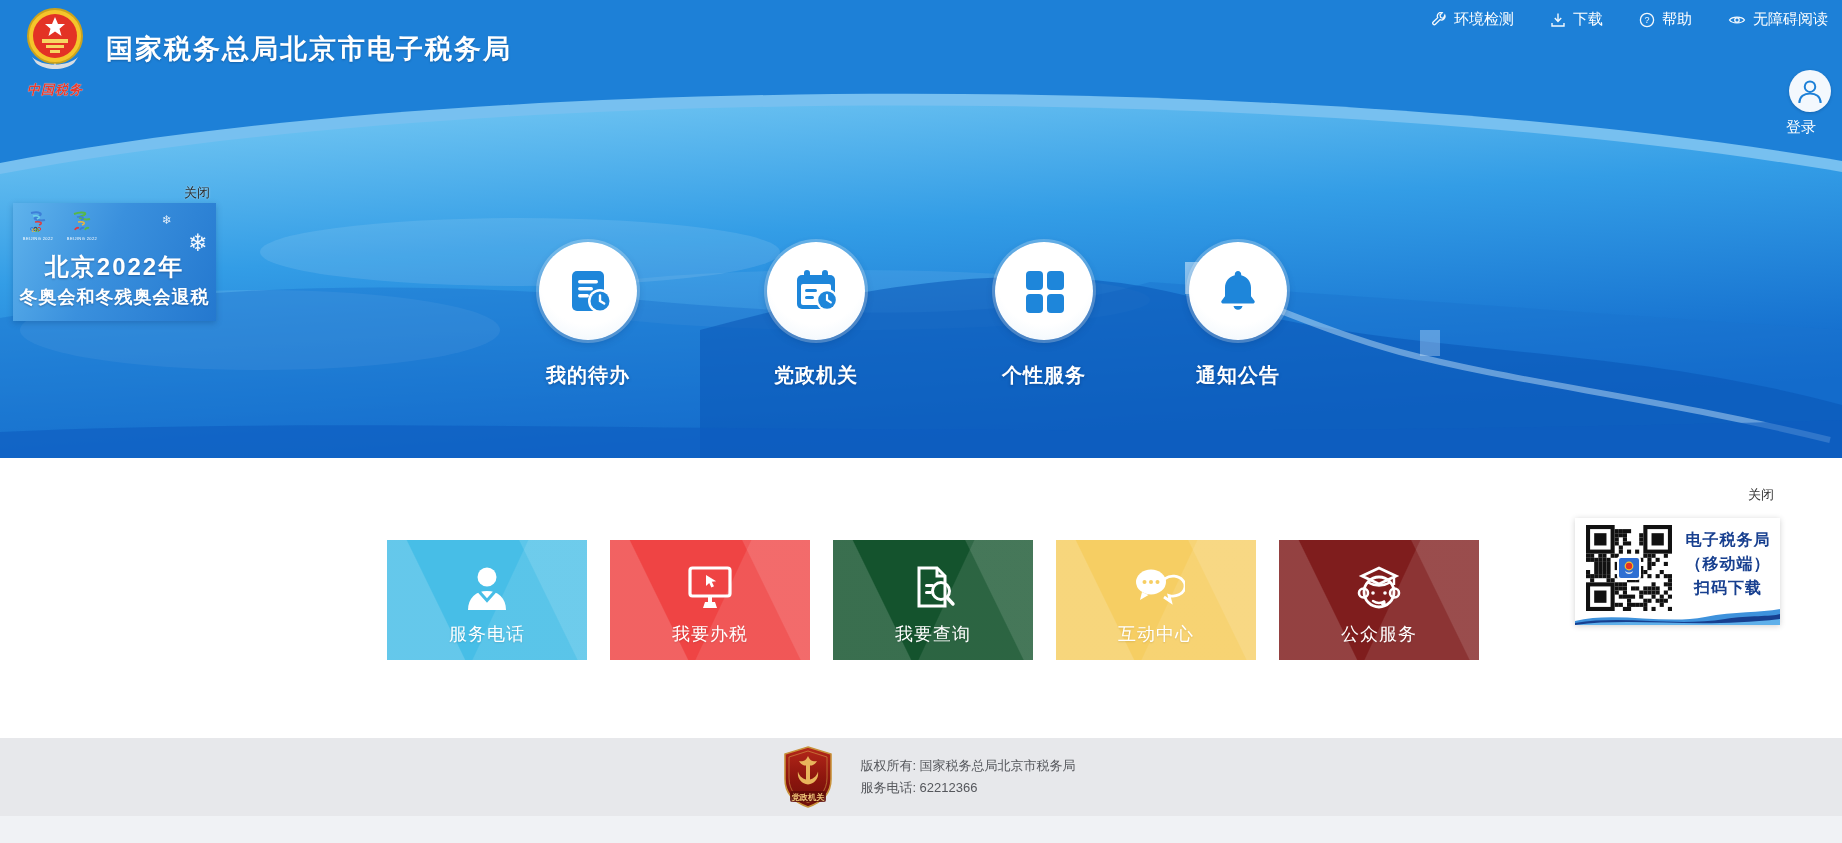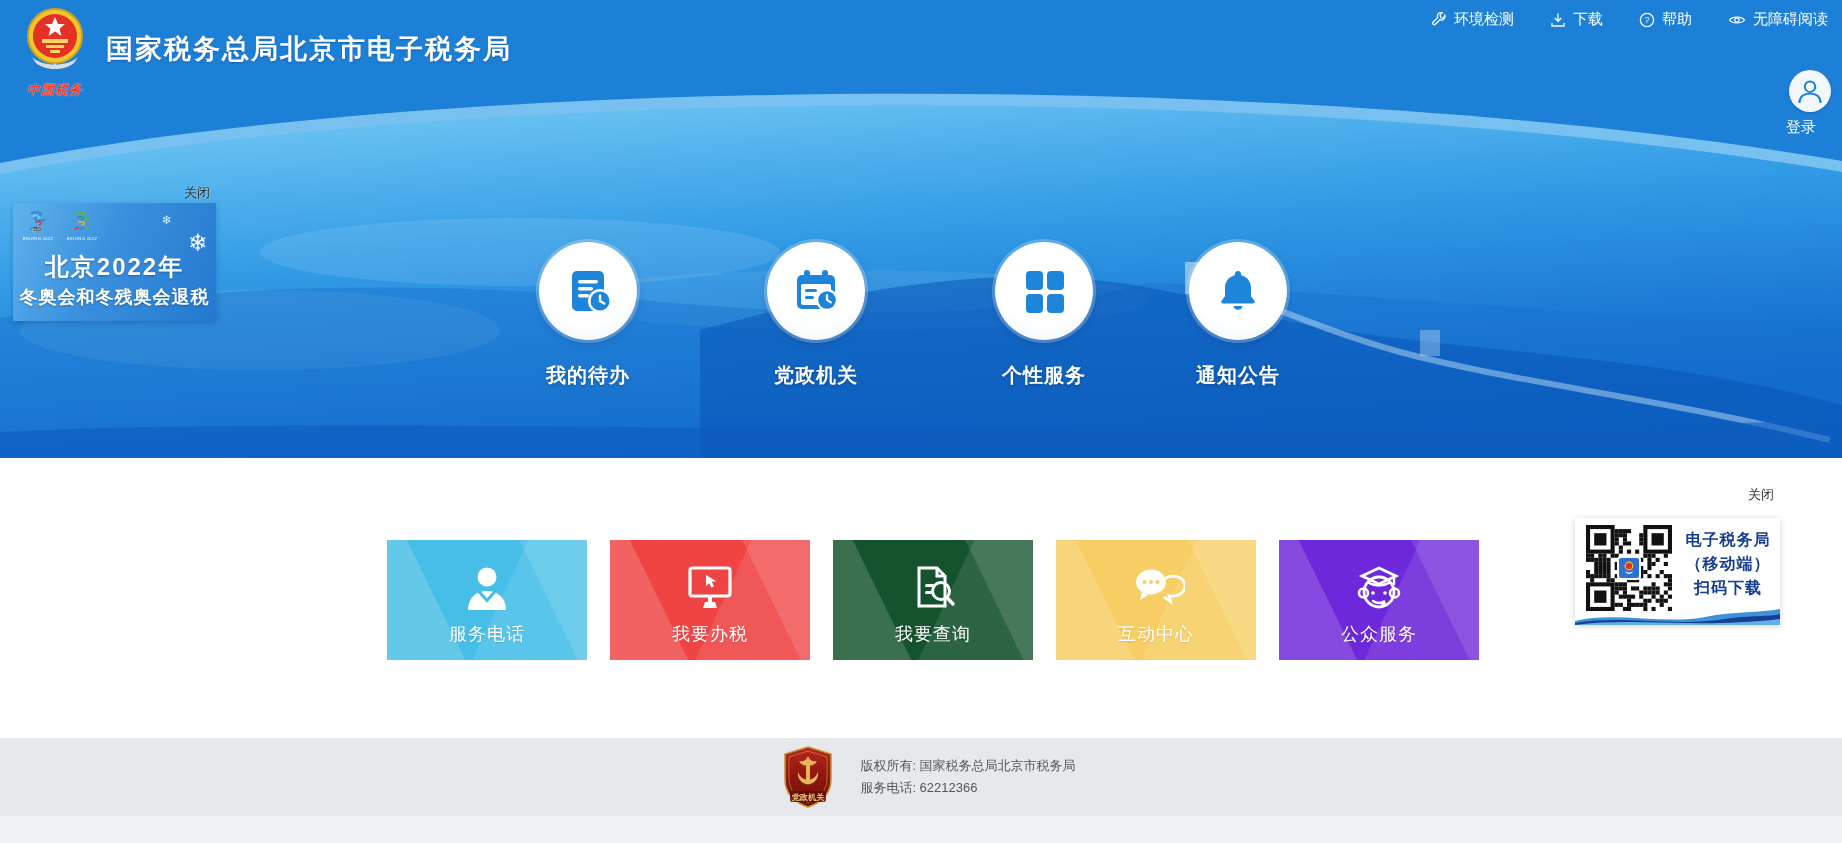"公众服务" div.card { background: #6d28d9 -> #7f1d1d }
